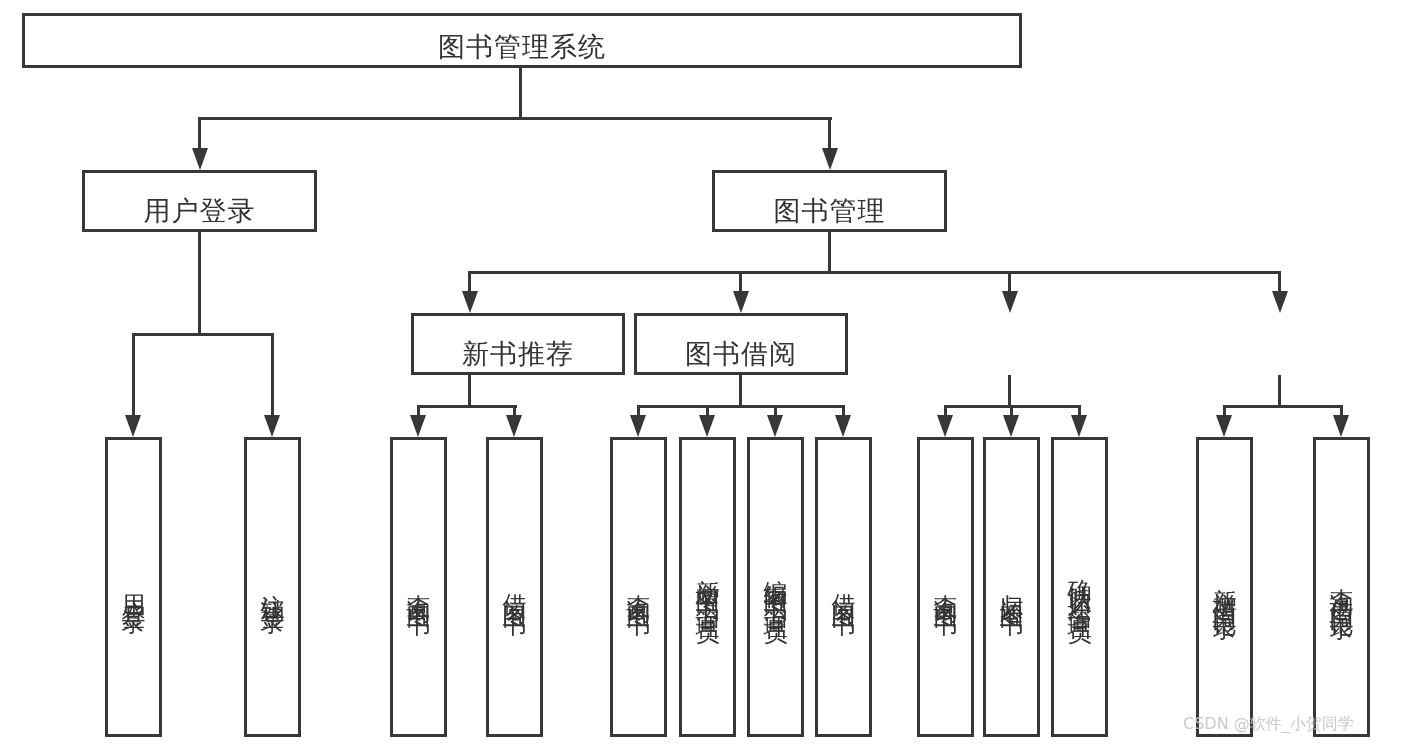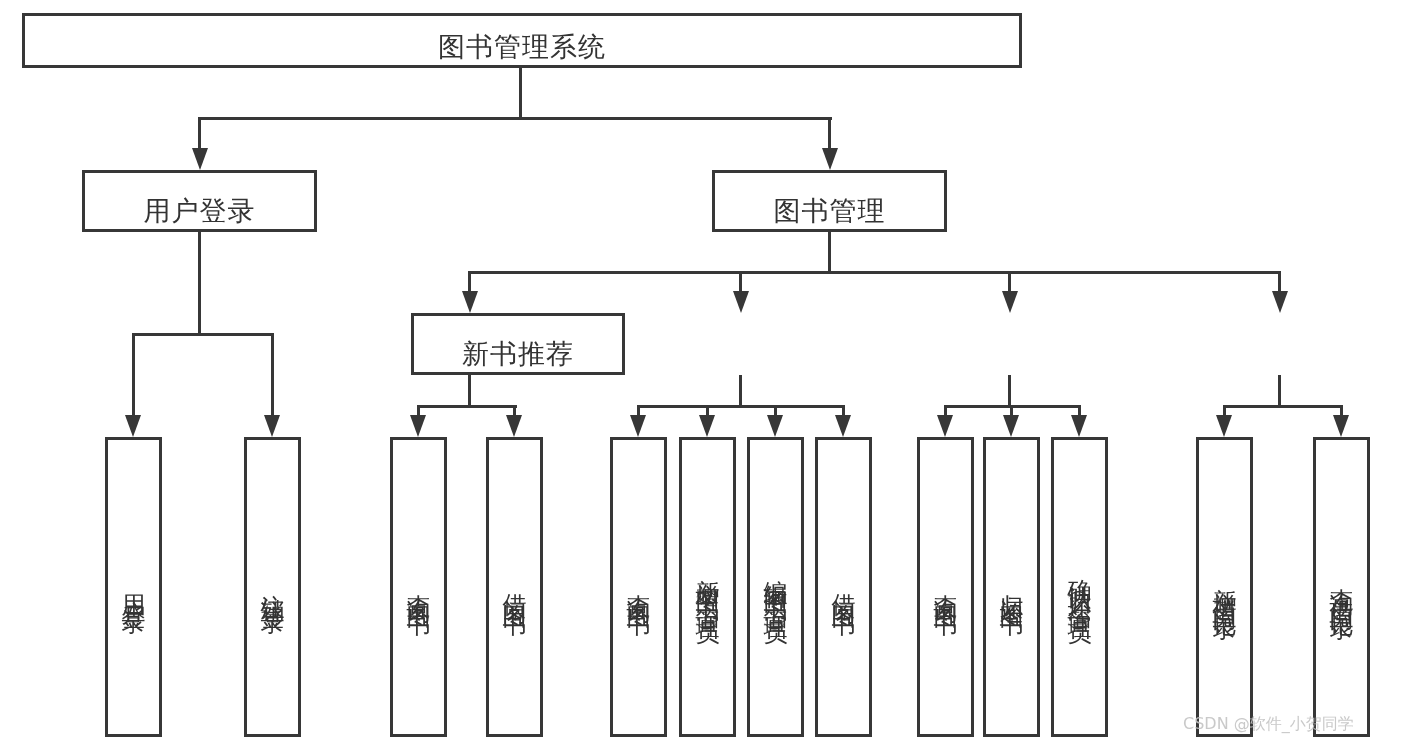"图书借阅" div.node { html: none -> <div> <span>图书借阅</span> </div> }
